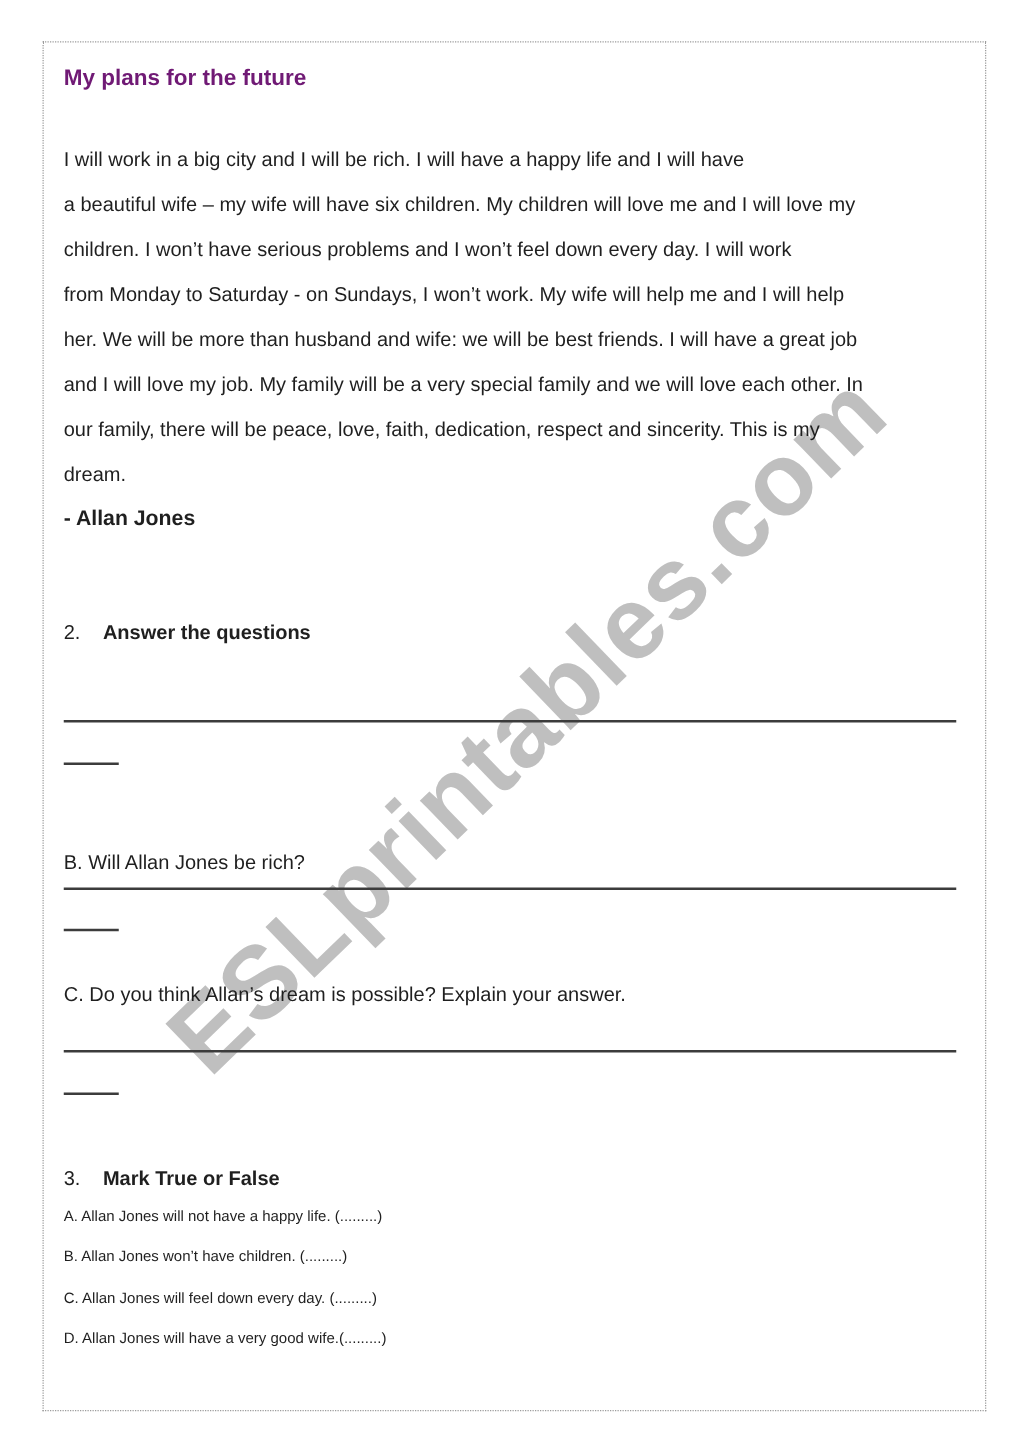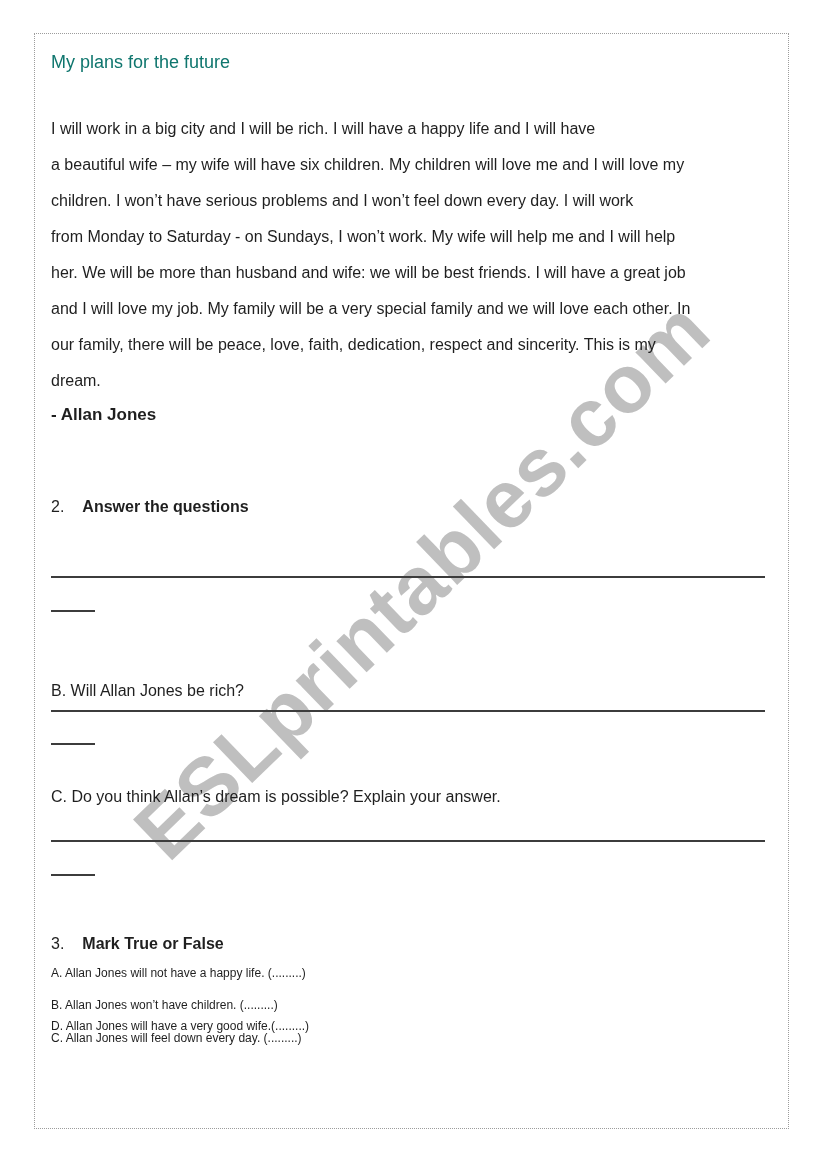"My plans for the future" .doc-title { color: #0f766e -> #701a75; font-weight: normal -> bold }
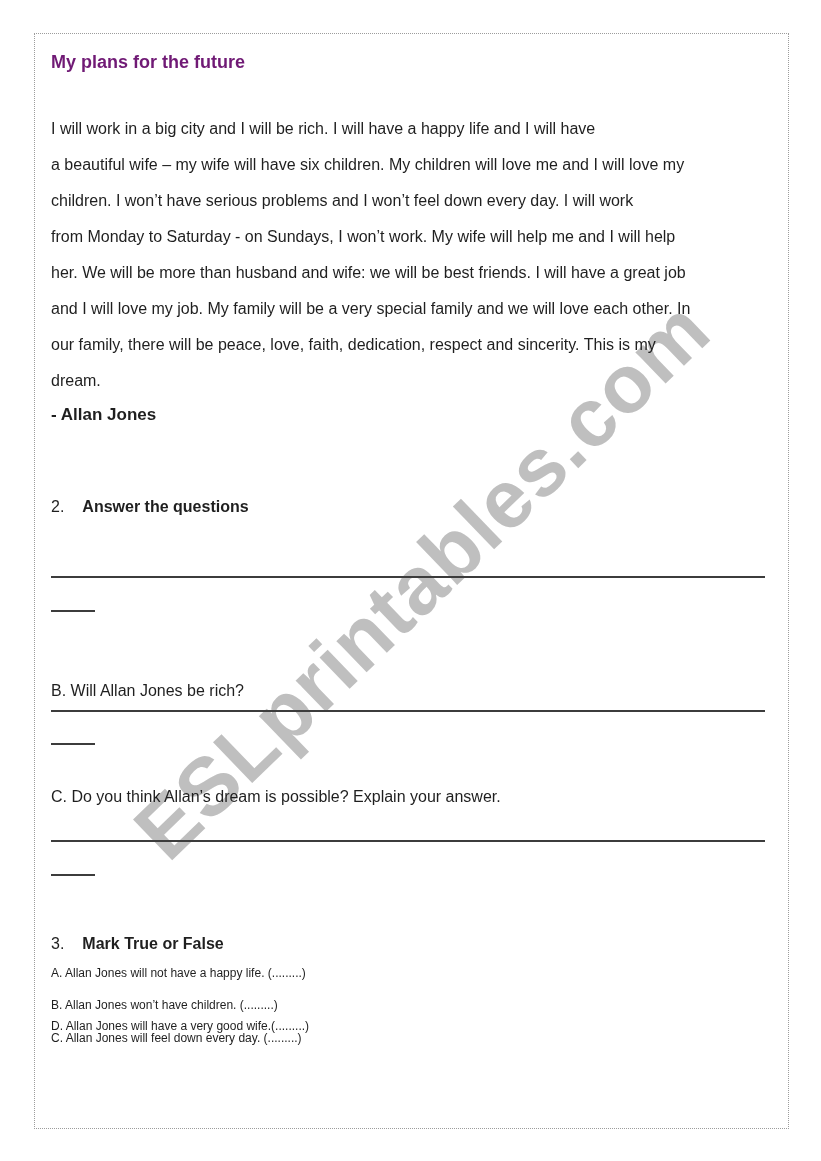"D. Allan Jones will have" #tf-d { top: 980px -> 1024px }
